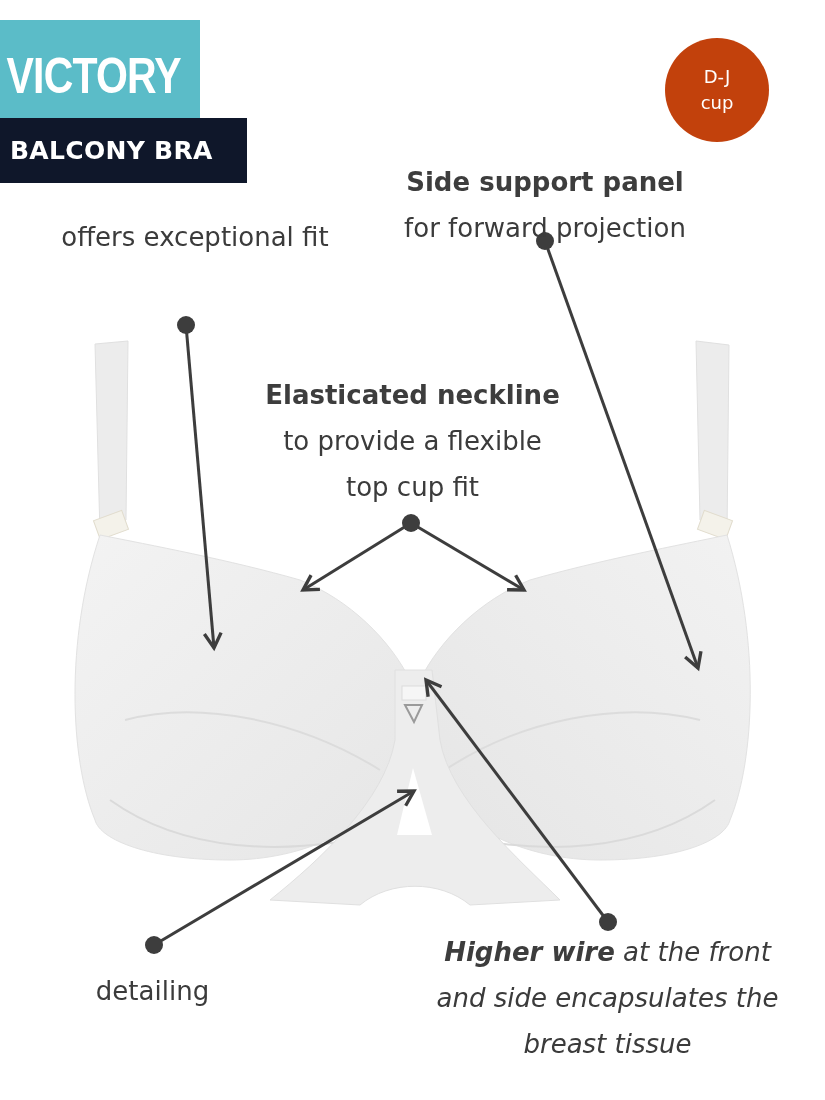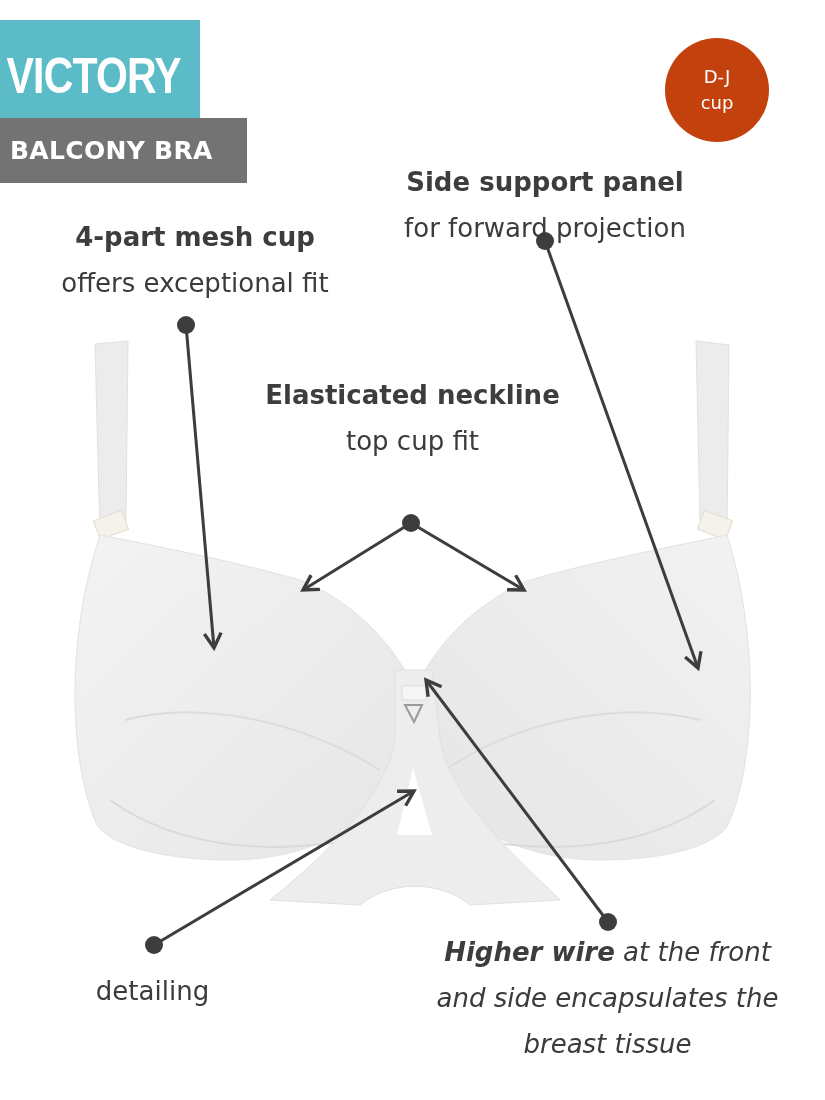"BALCONY BRA" .sub-box { background: #737373 -> #0f172a }
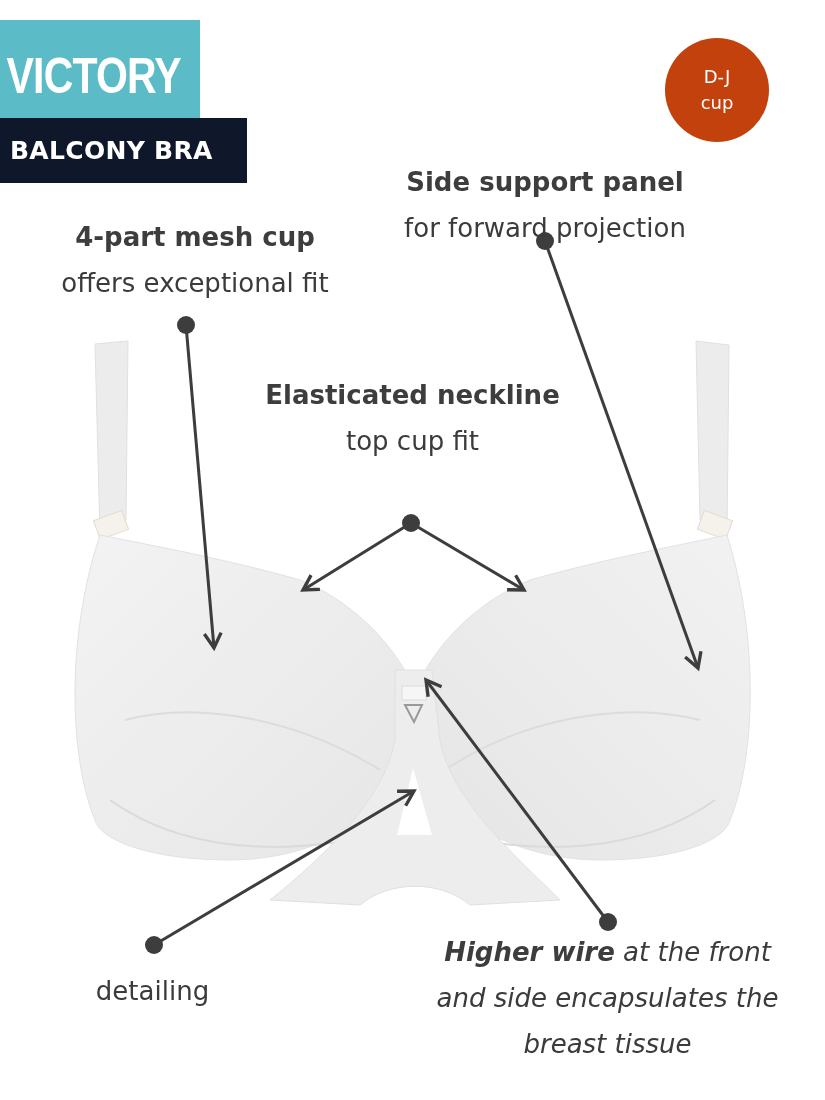"4-part mesh cup" div { html: <div><b>4-part mesh cup</b></div> -> none }
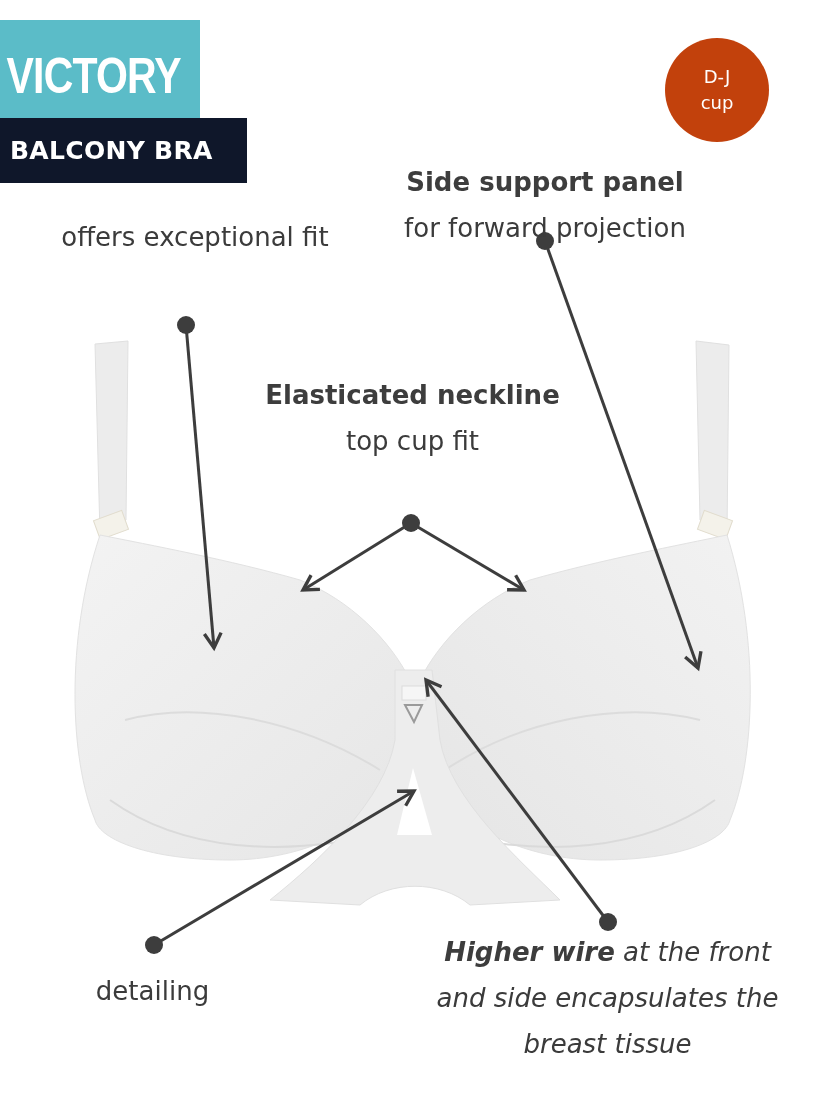"to provide a flexible" div { html: none -> <div>to provide a flexible</div> }
